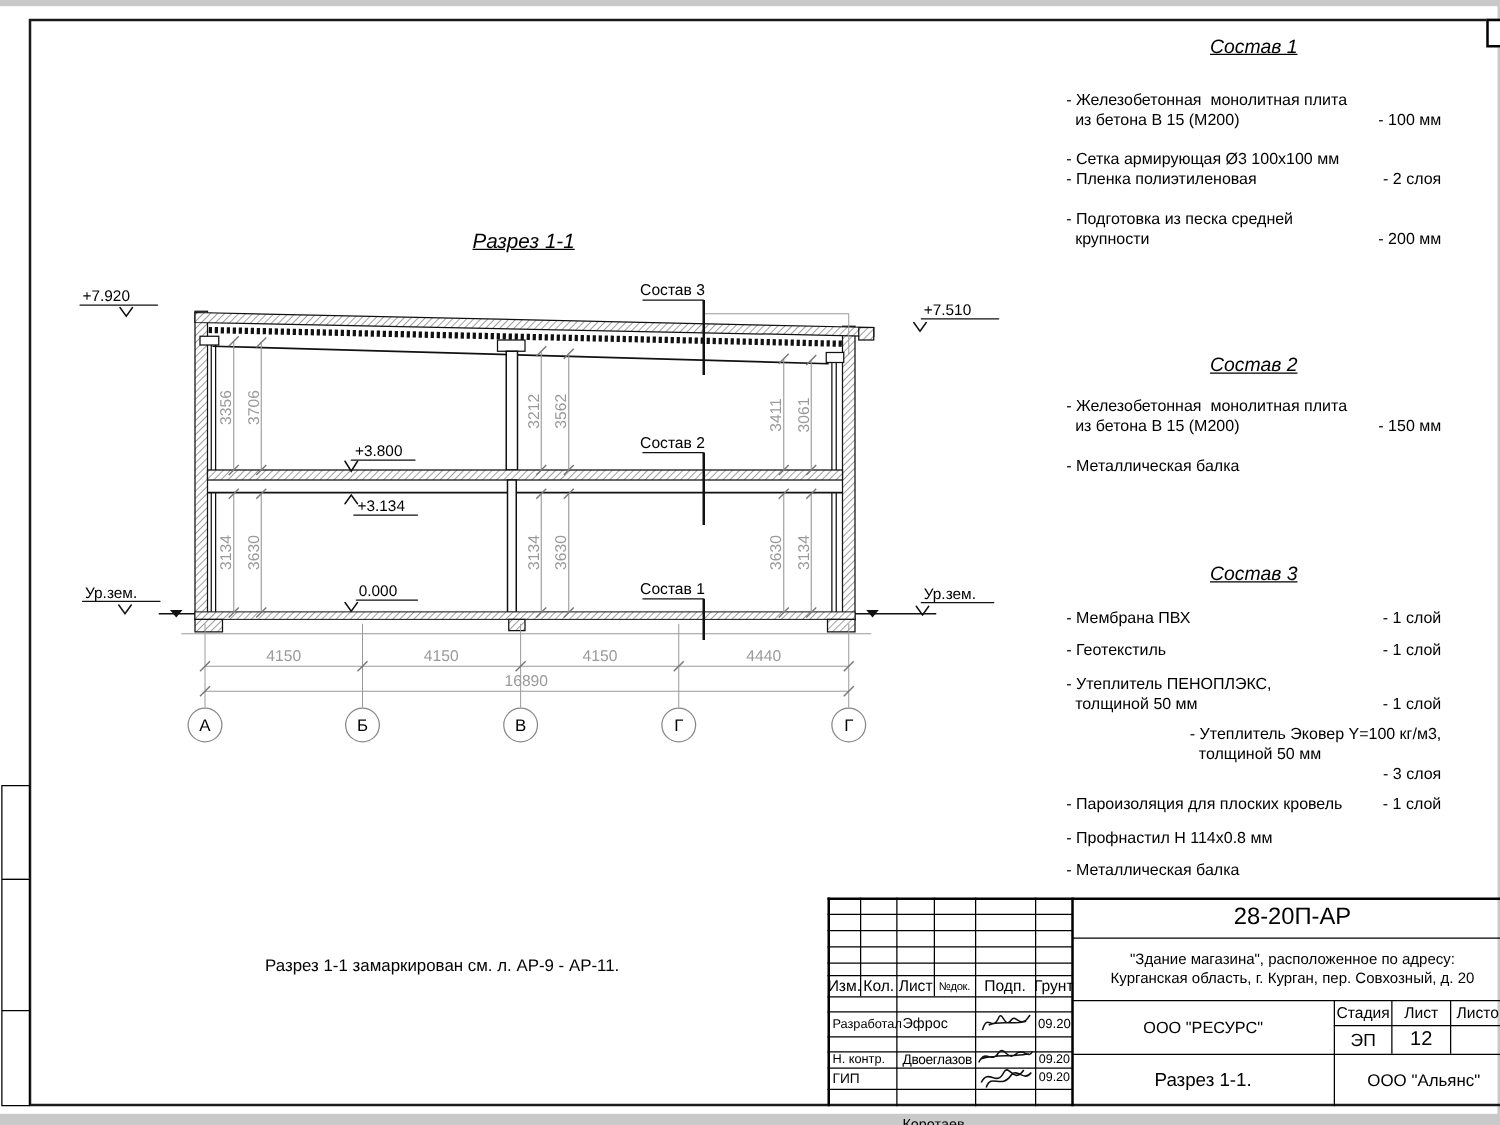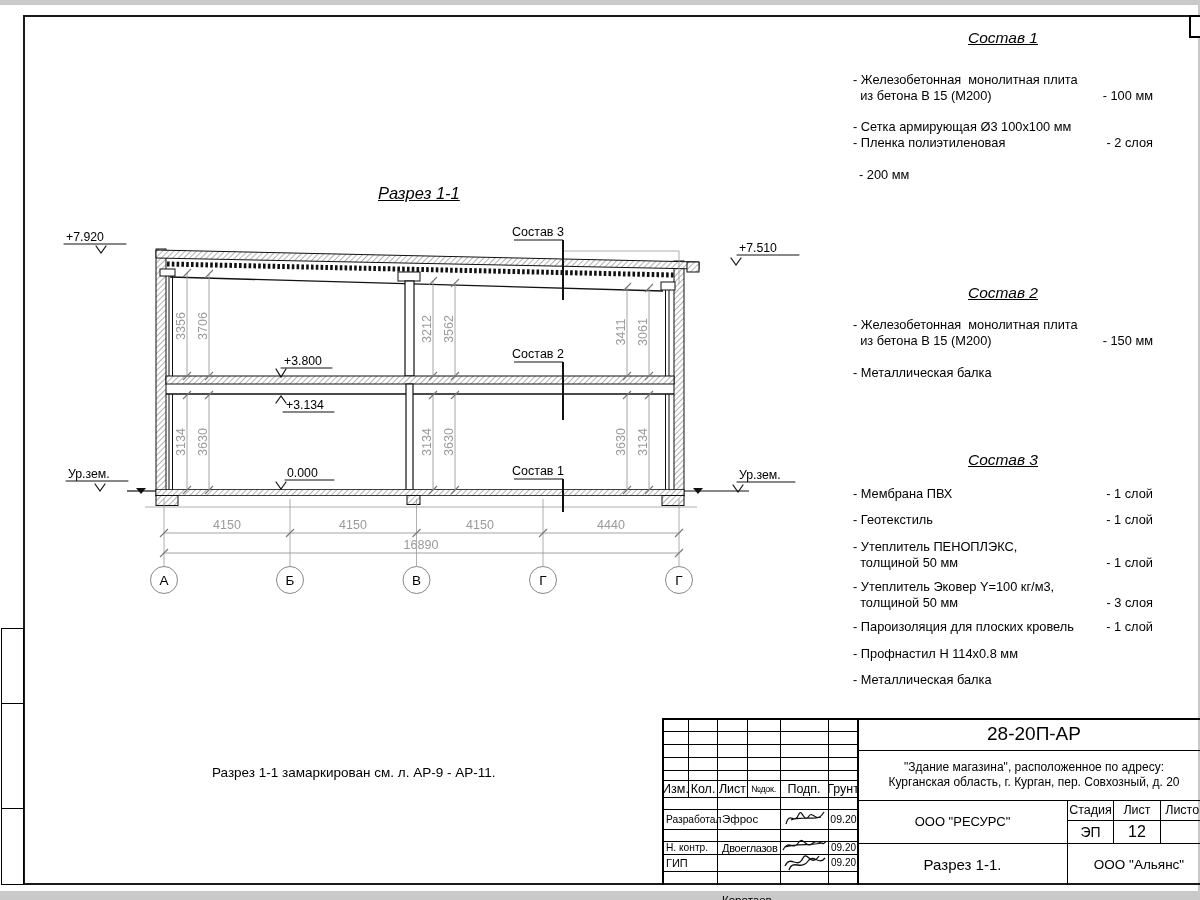"- Подготовка из песка средней" div.stext { html: none -> <div>- Подготовка из песка средней крупности</div> }
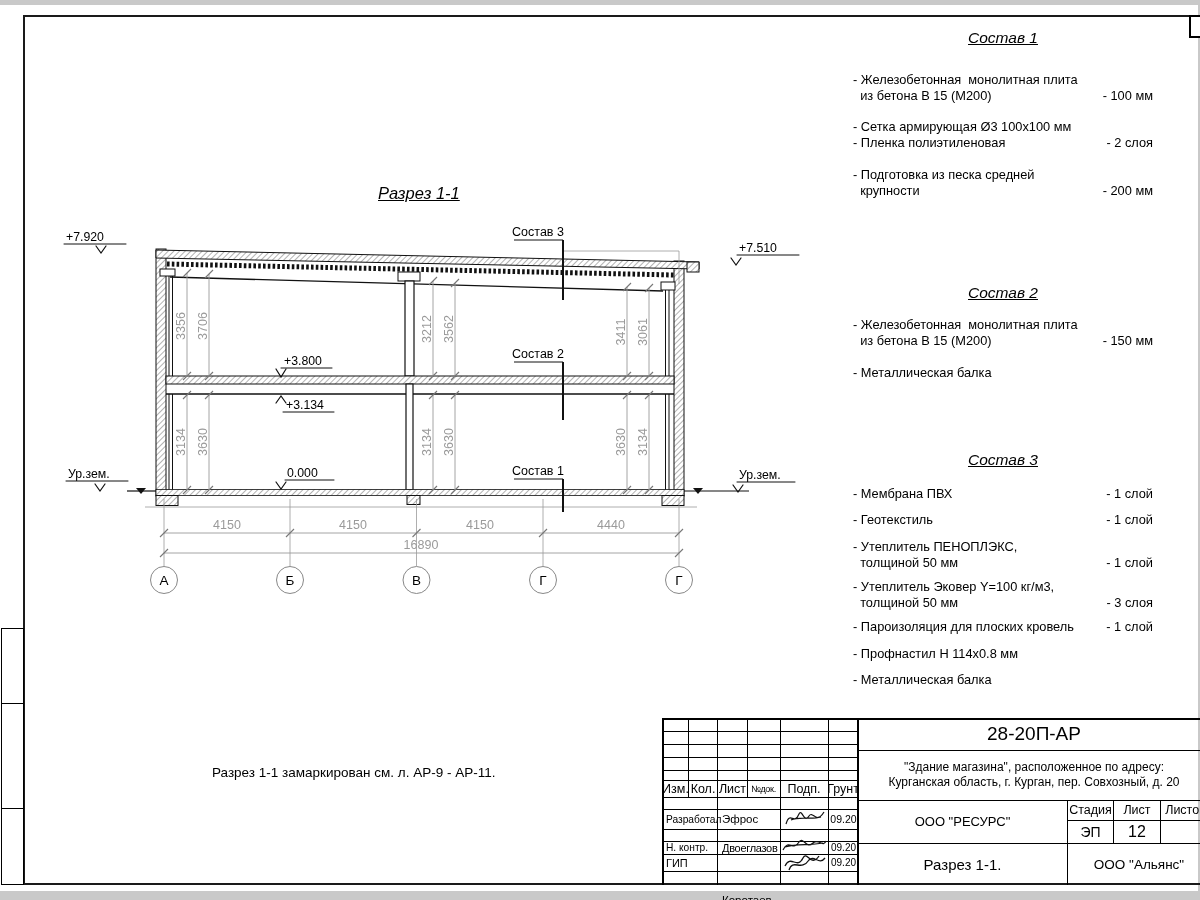"- Утеплитель Эковер Y=100 кг/м3," div.srow { flex-direction: none -> column }
